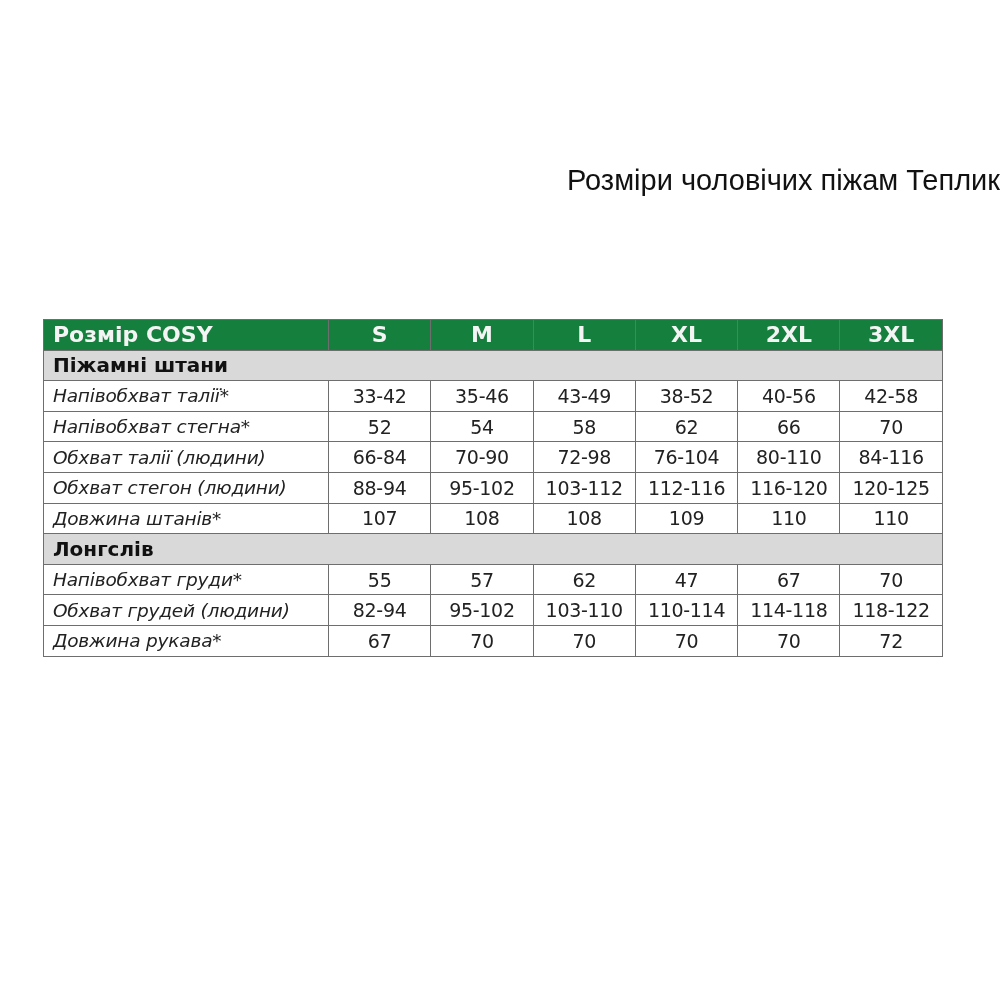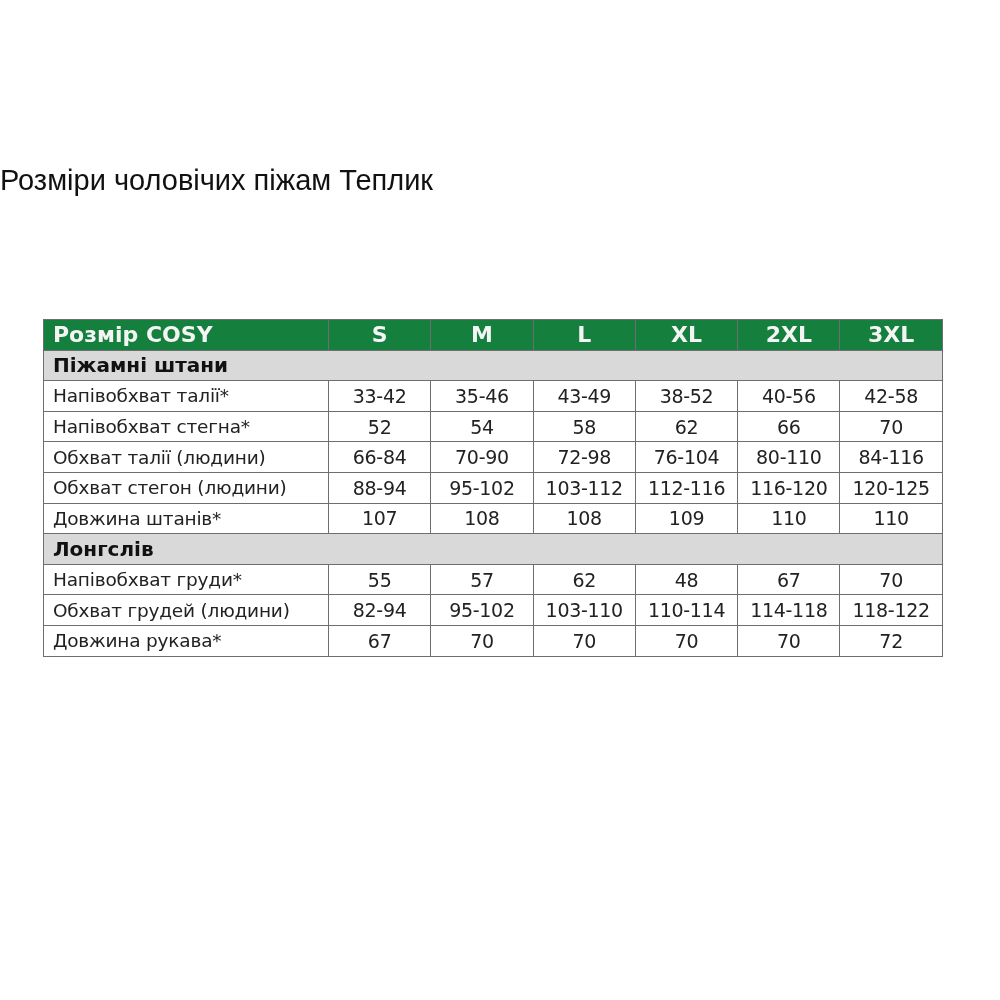"Розміри чоловічих піжам Теплик" .title { text-align: left -> right }
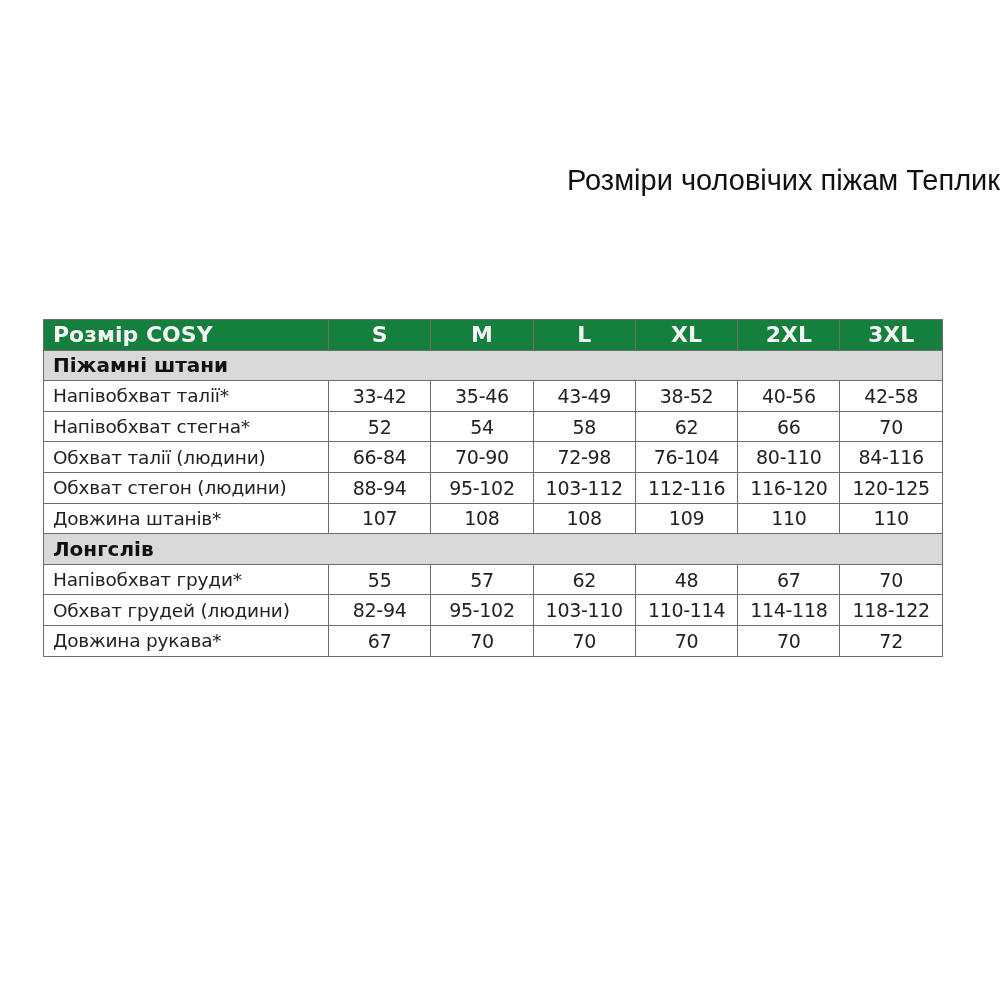"Напівобхват талії*" table.size td.lbl { font-style: none -> italic }
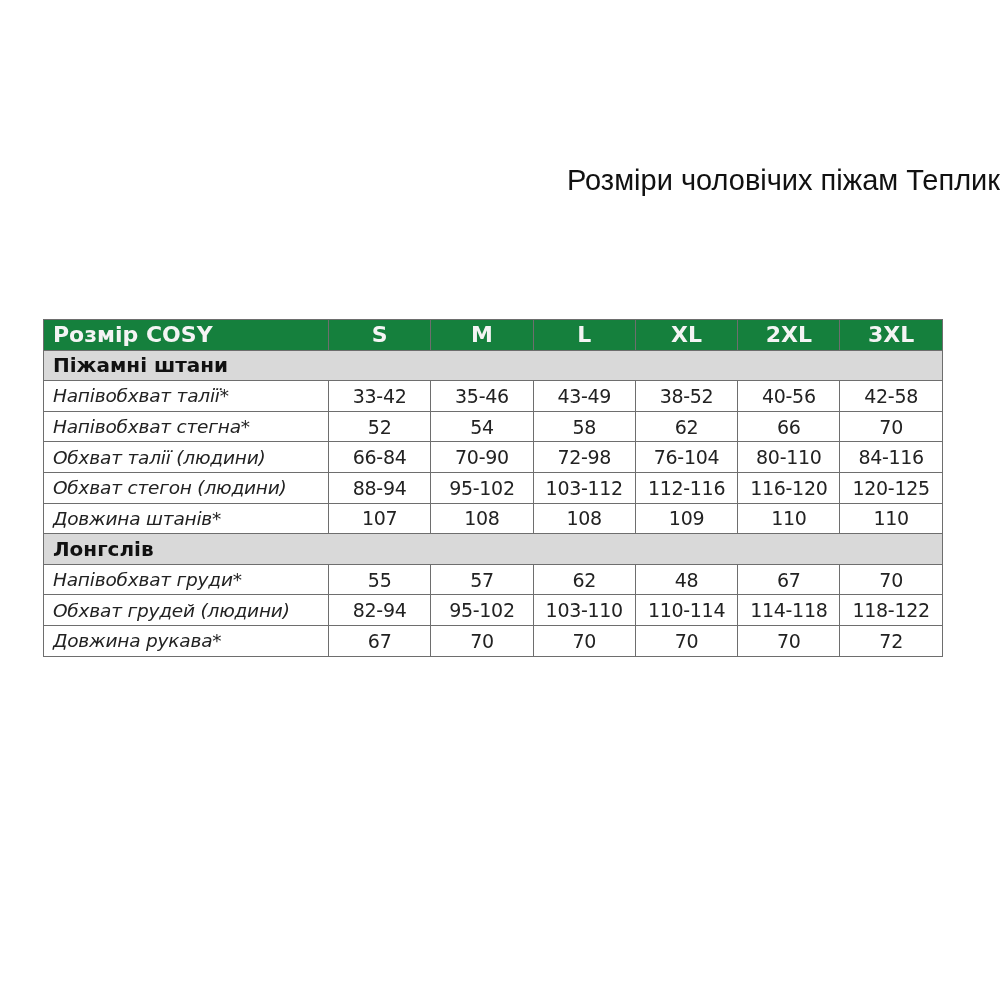"48" td.val { text: 48 -> 47 }
